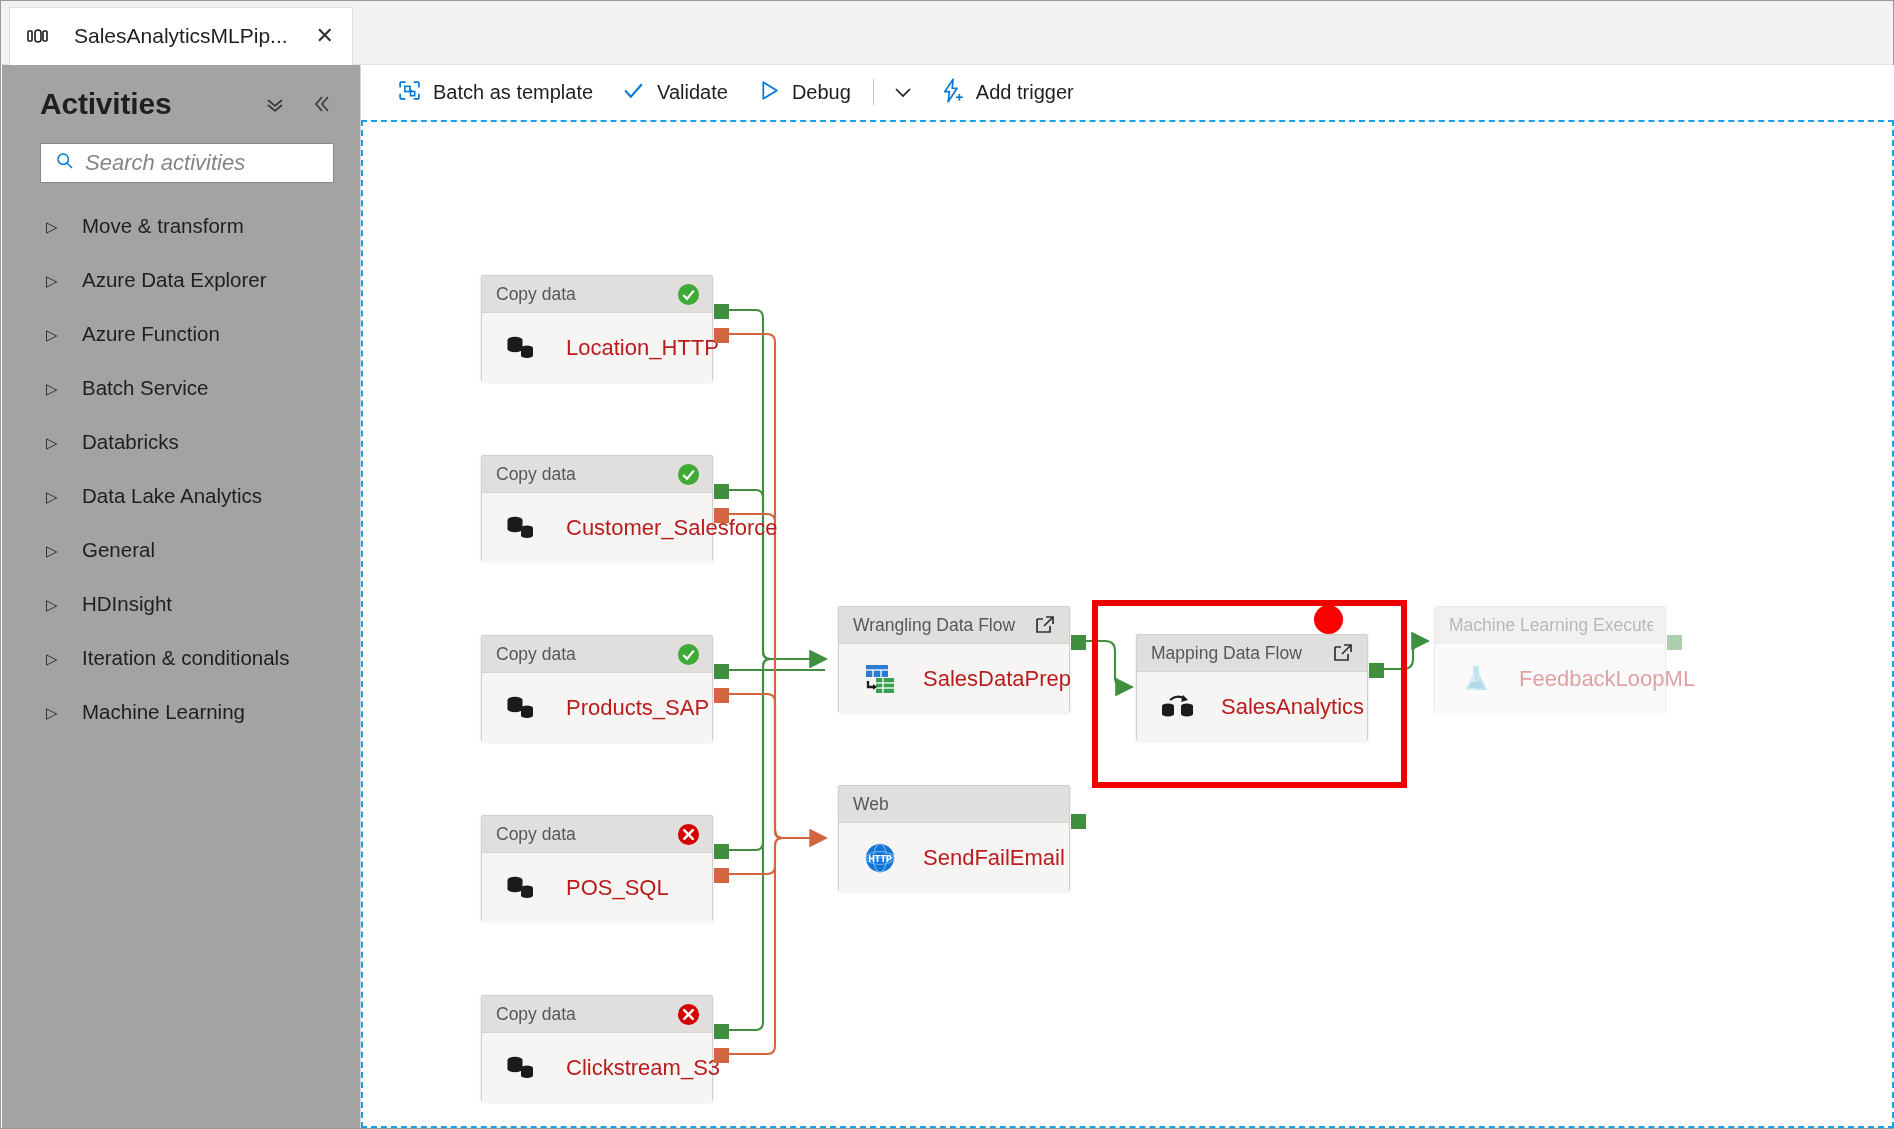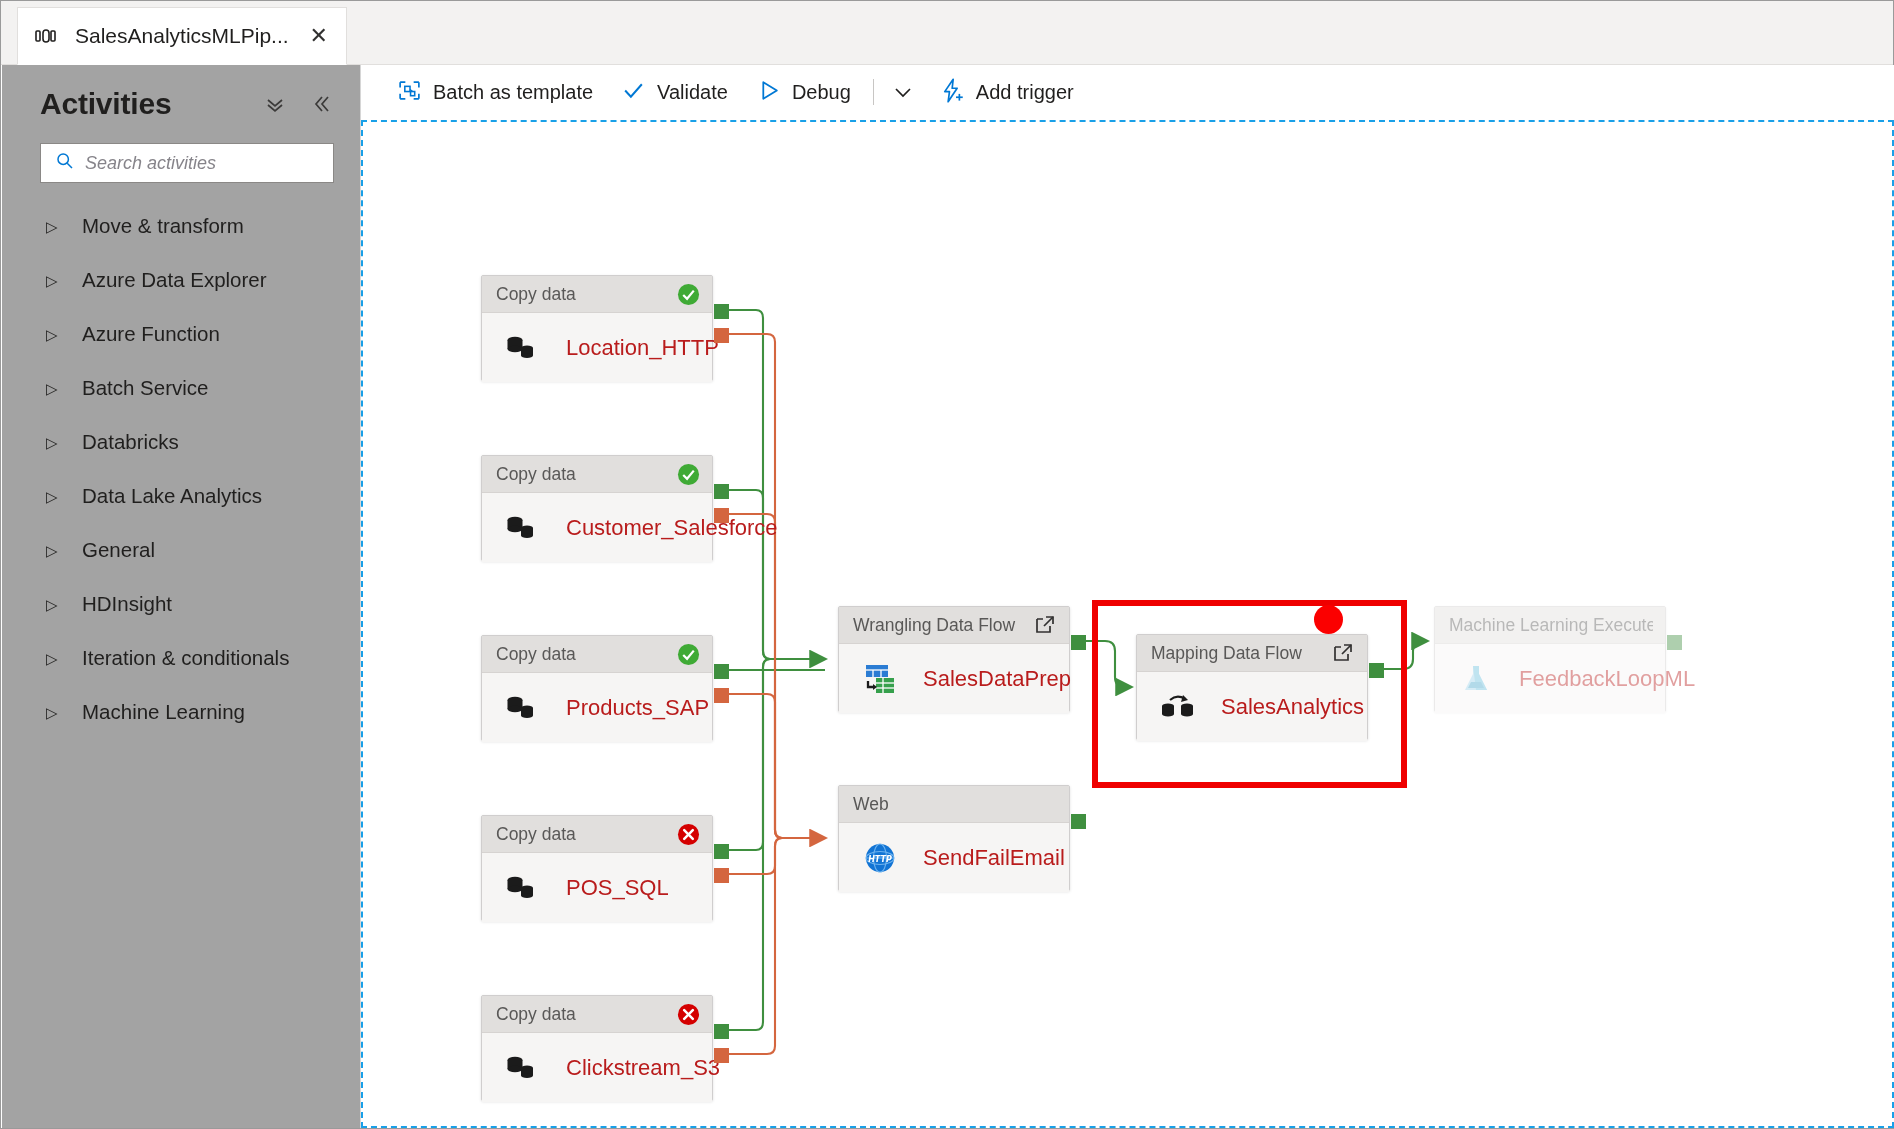"SalesAnalyticsMLPip..." .tab { gap: 17px -> 24px; left: 16px -> 8px }
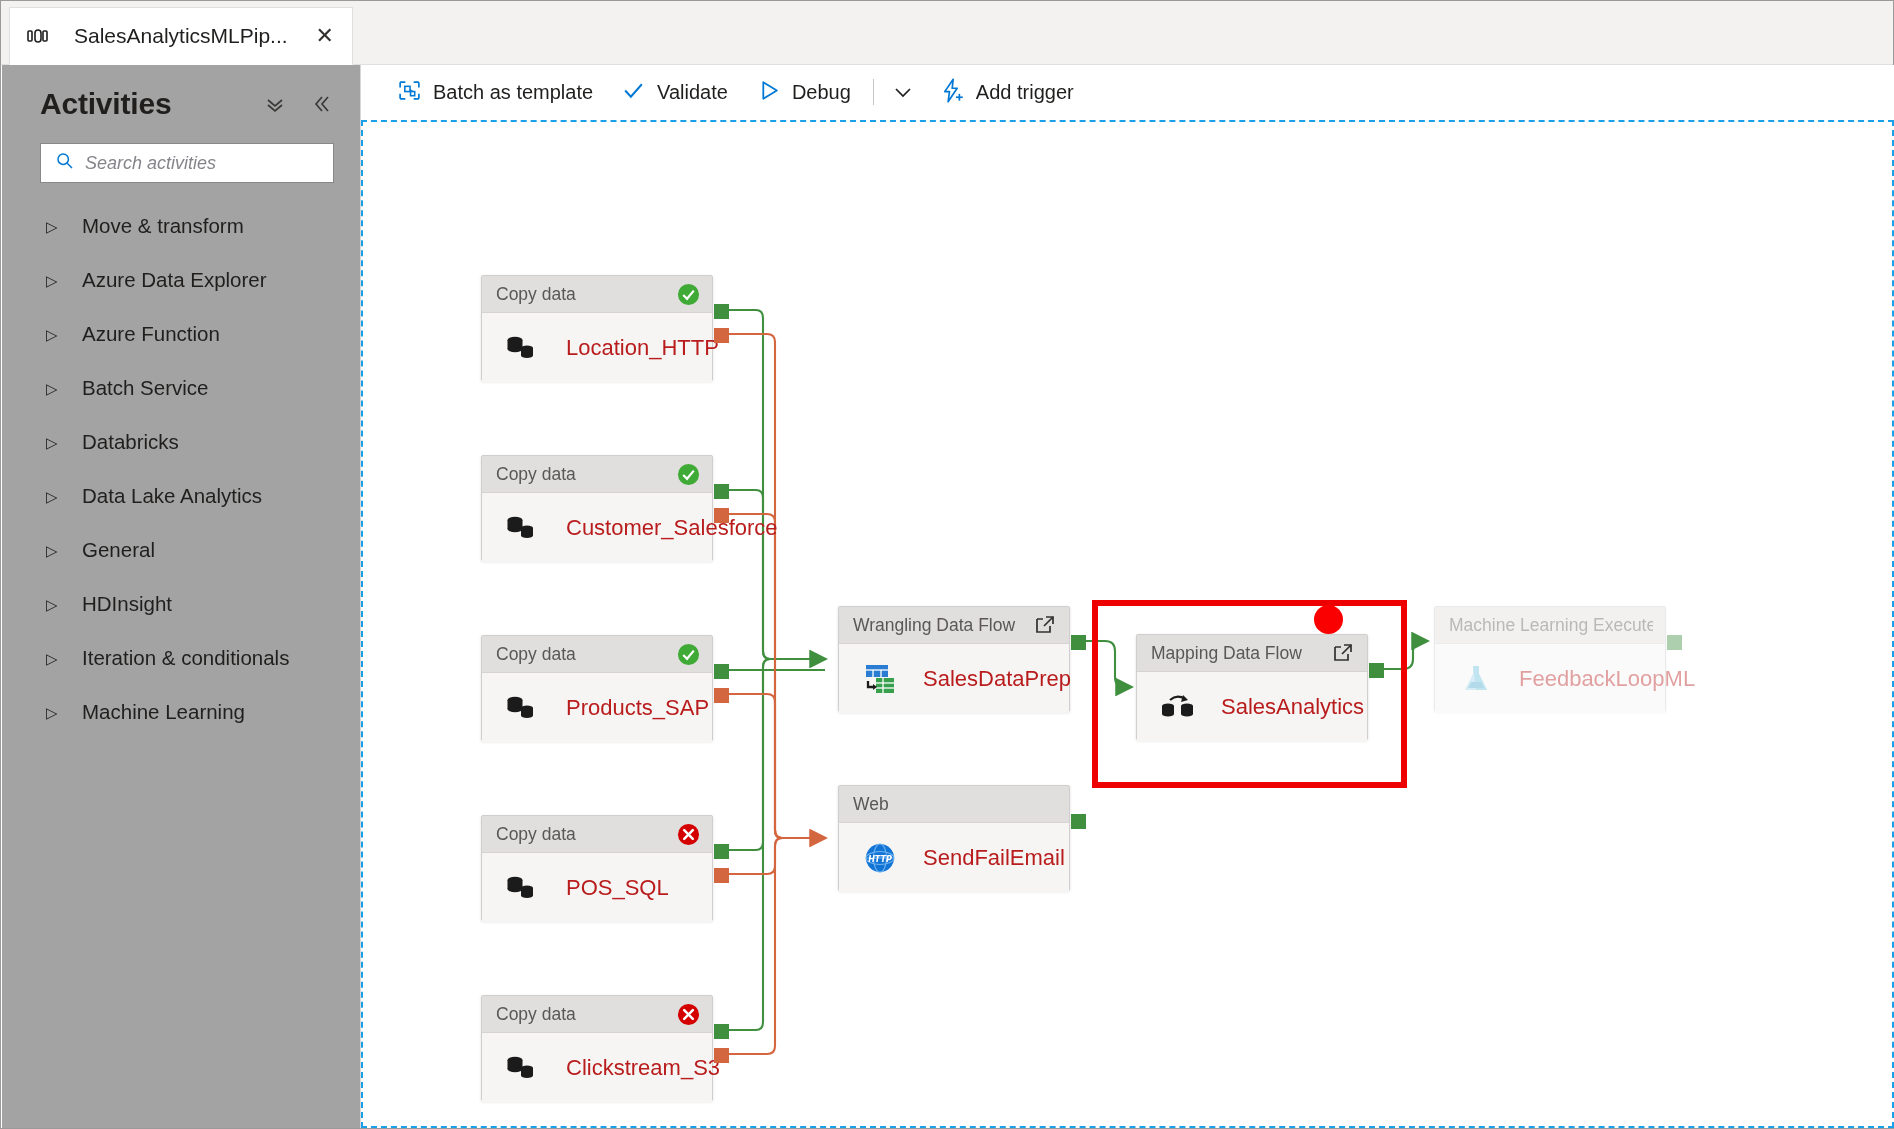"Search activities" .search-input { font-size: 18px -> 22px }
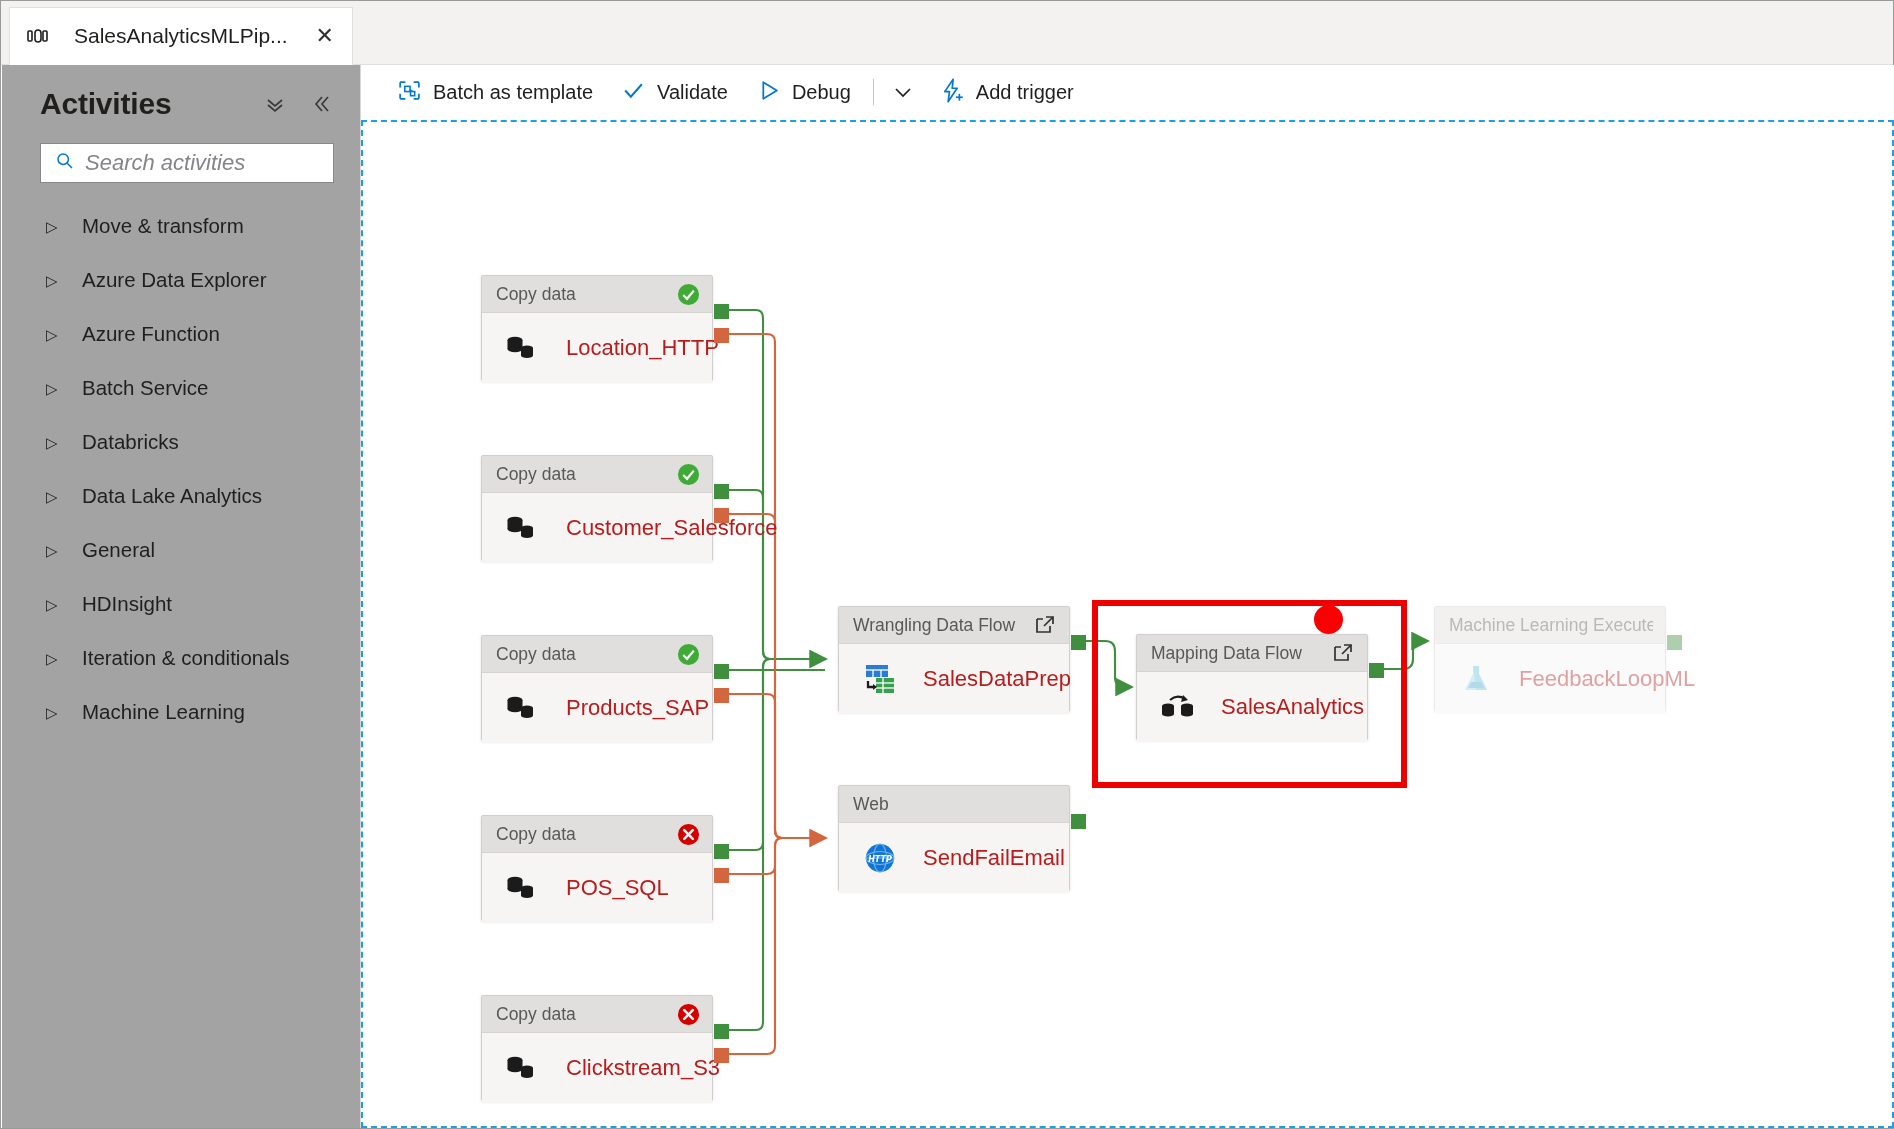"HTTP" .node-icon { font-style: italic -> none }
